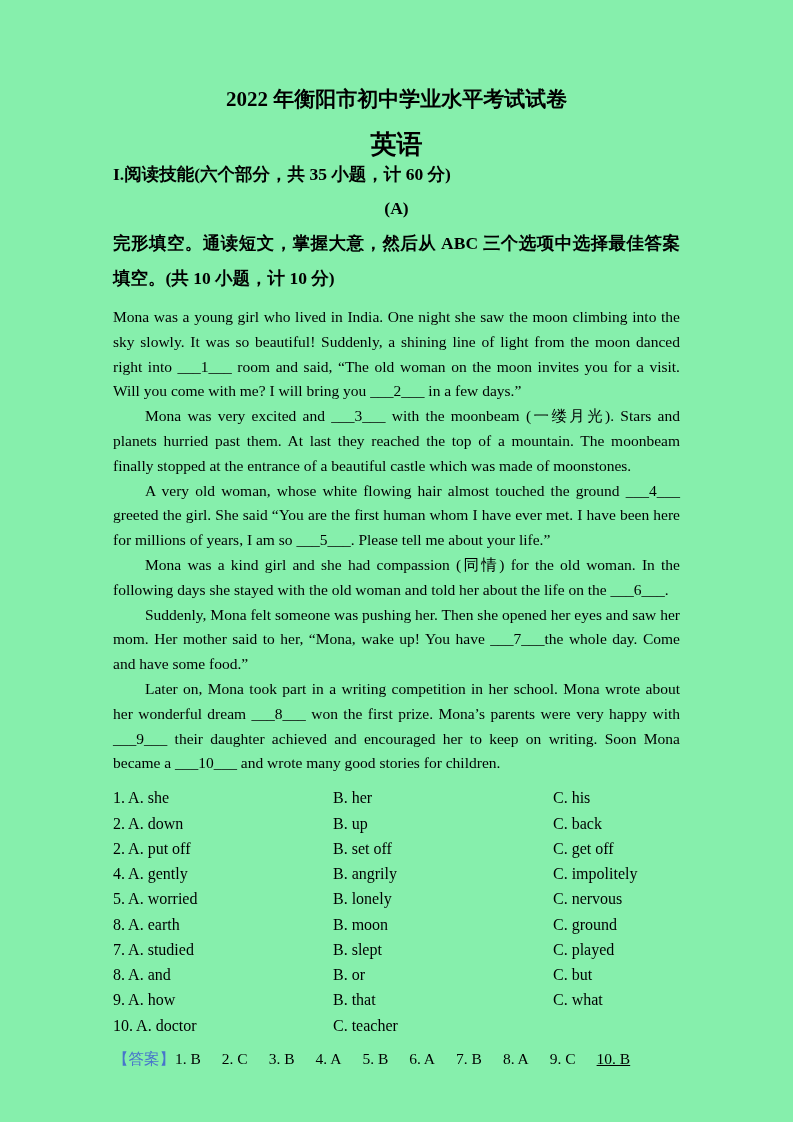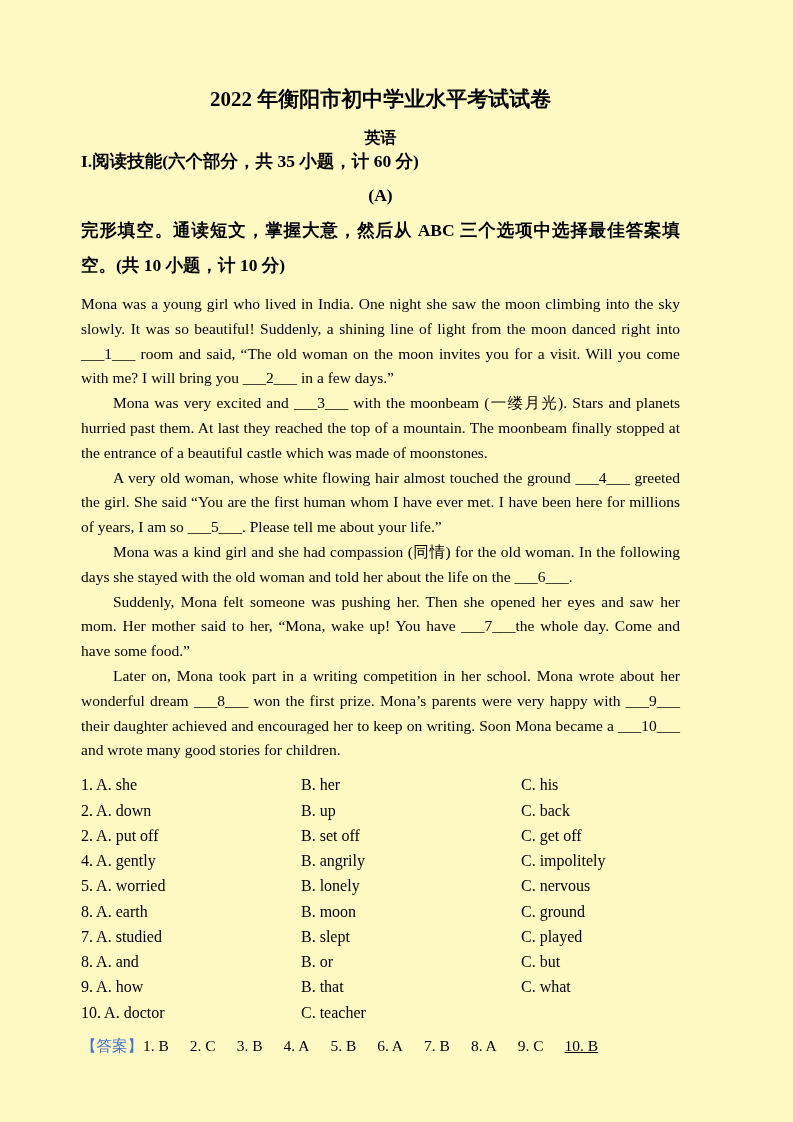"2022 年衡阳市初中学业水平考试试卷" .page { background: #fef9c3 -> #86efac; padding: 86px 113px 30px 81px -> 86px 113px 30px 113px }
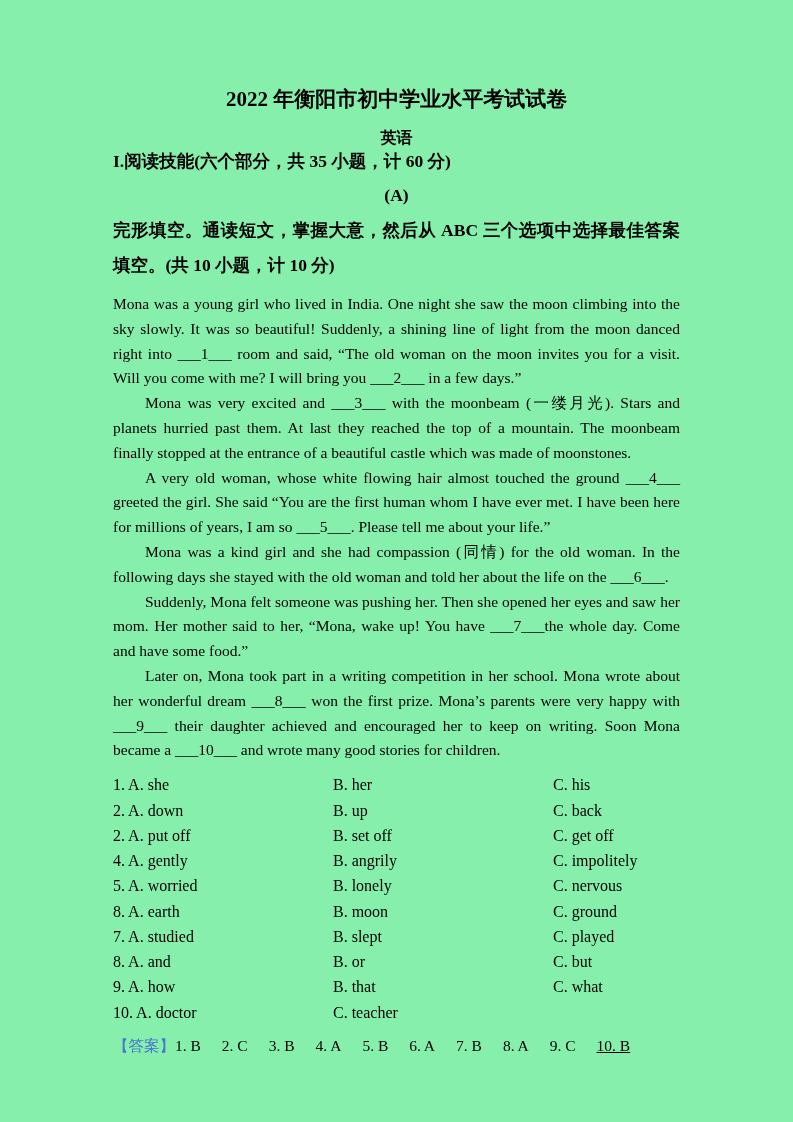"英语" .doc-subtitle { font-size: 16px -> 26px }
